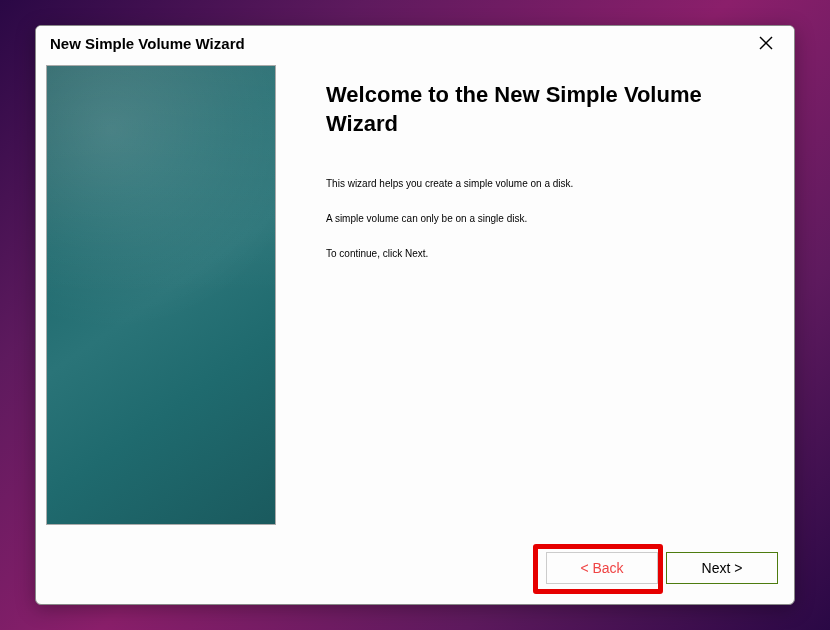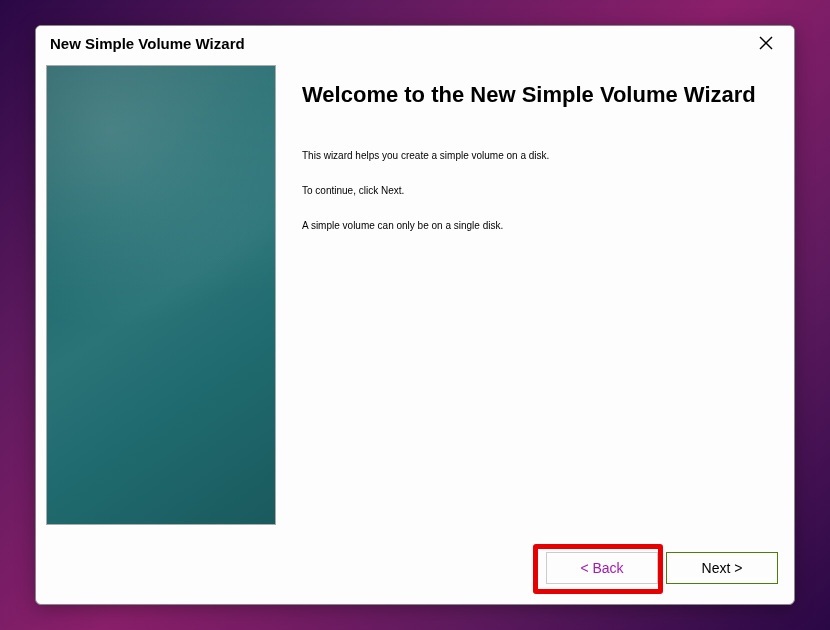"Welcome to the New Simple" .content-area { gap: none -> 24px }
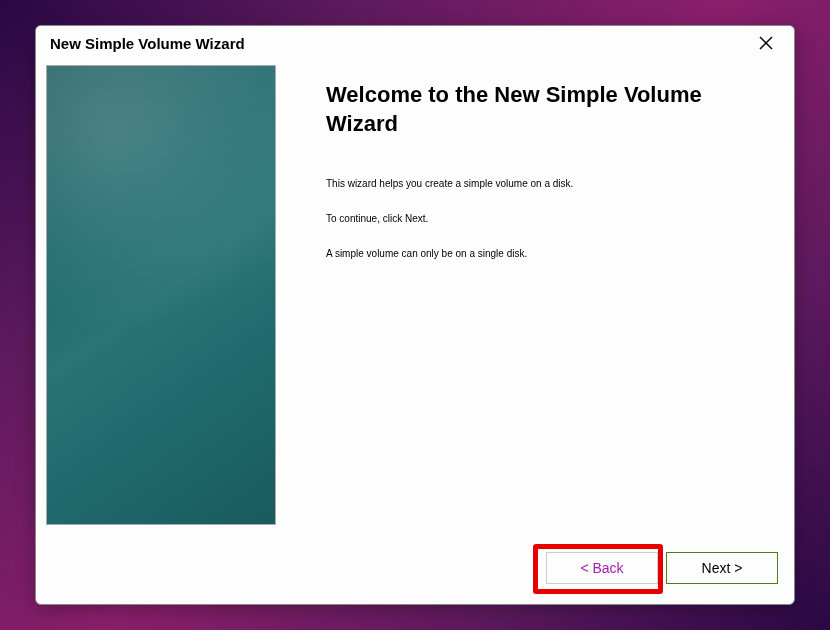"To continue, click Next." p.wizard-text { order: before "A simple volume can only" -> after "A simple volume can only" }
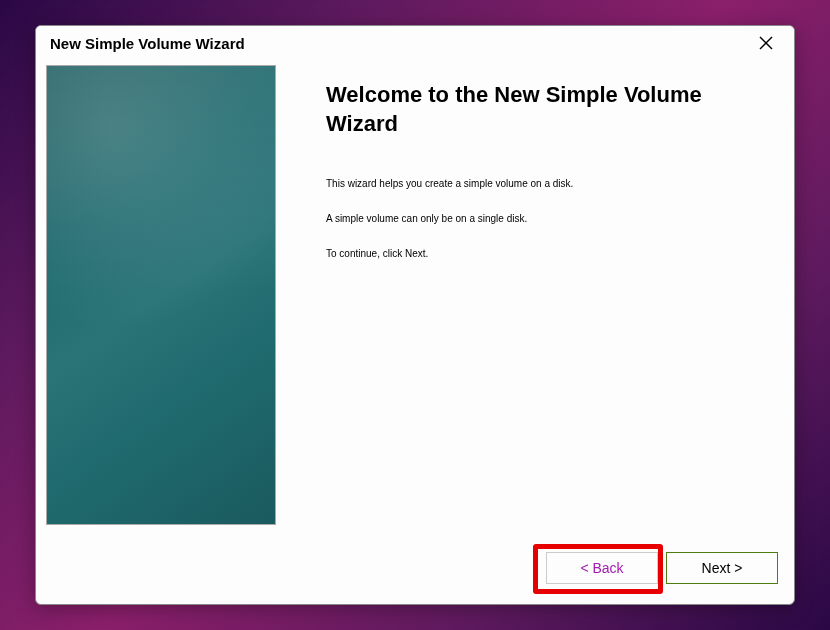"< Back" .wiz-btn.disabled { color: #a21caf -> #ef4444 }
